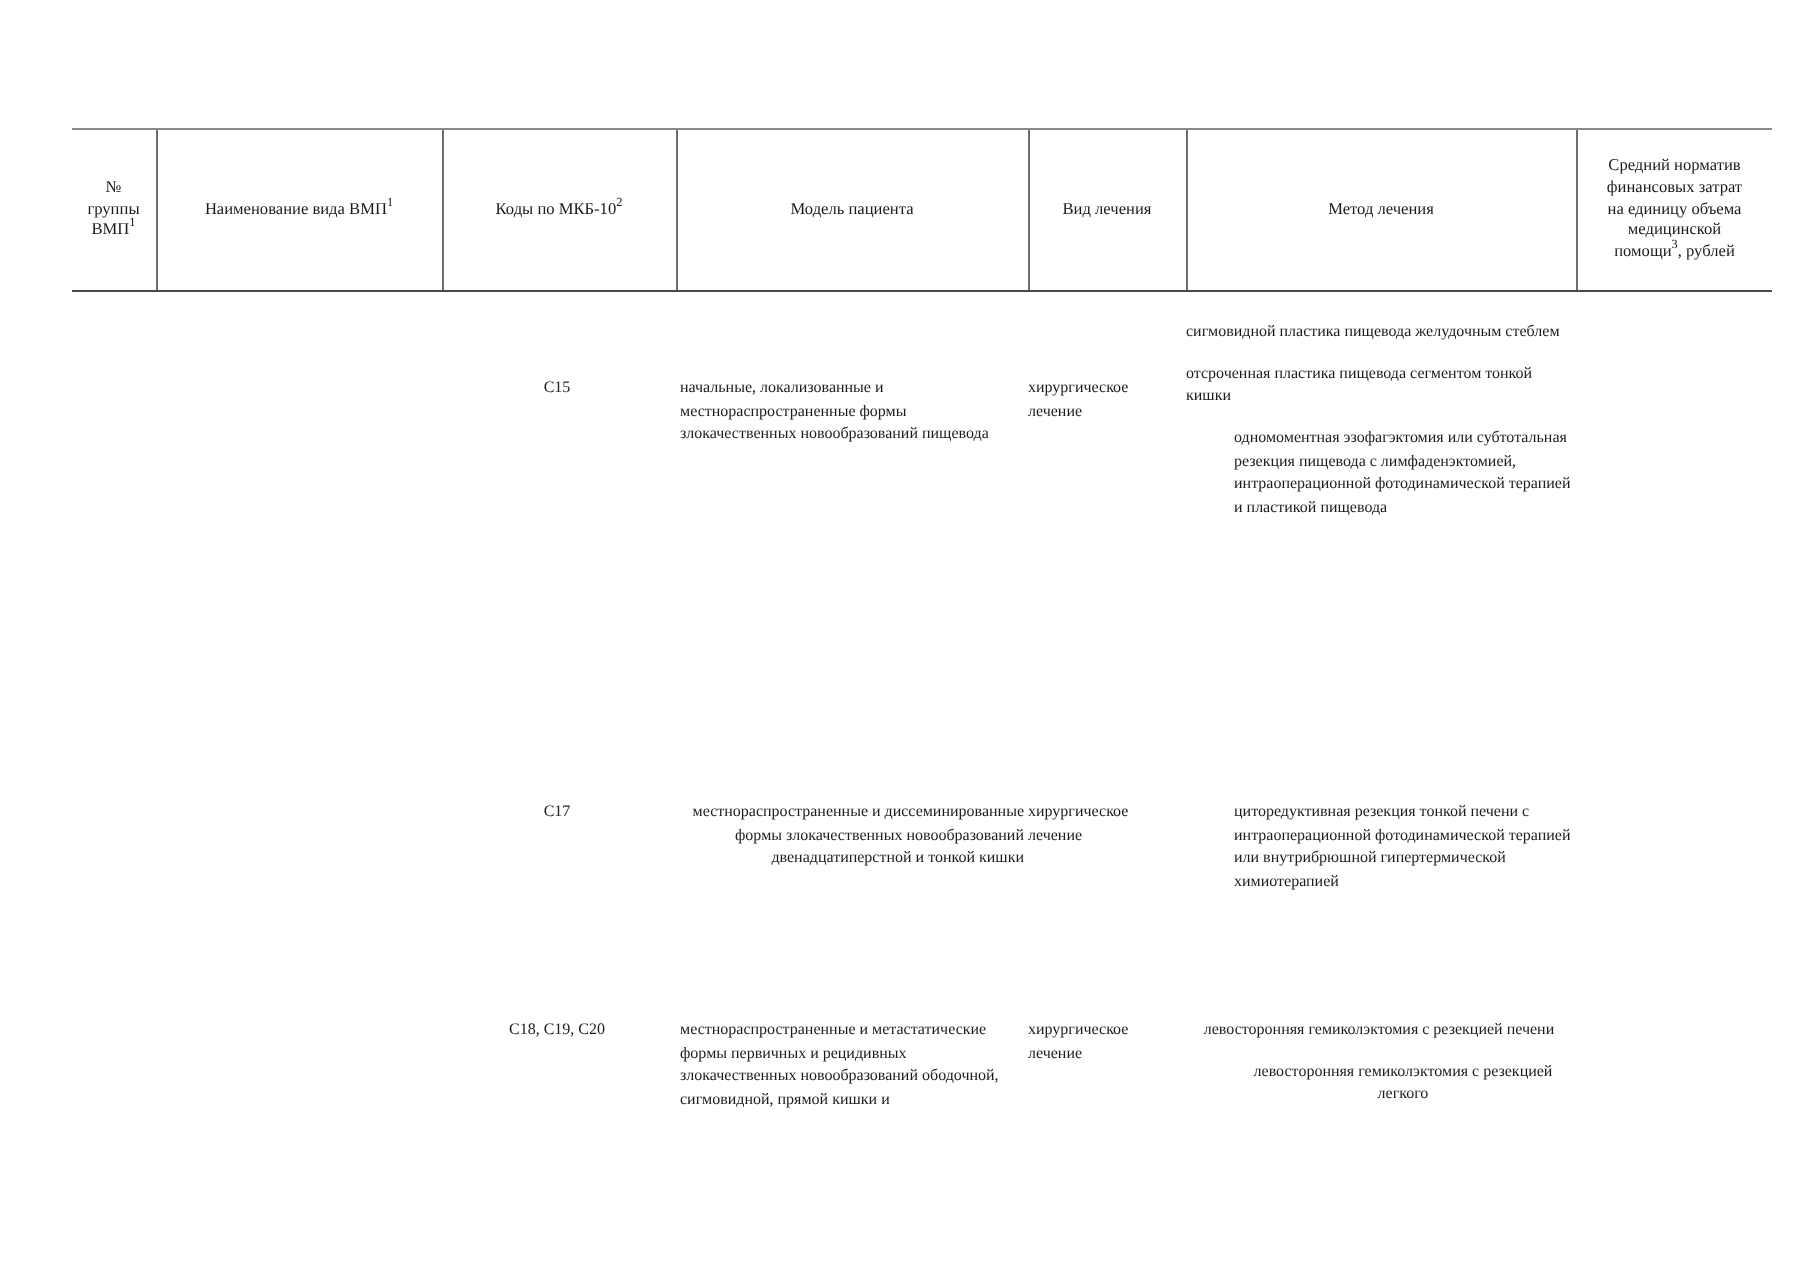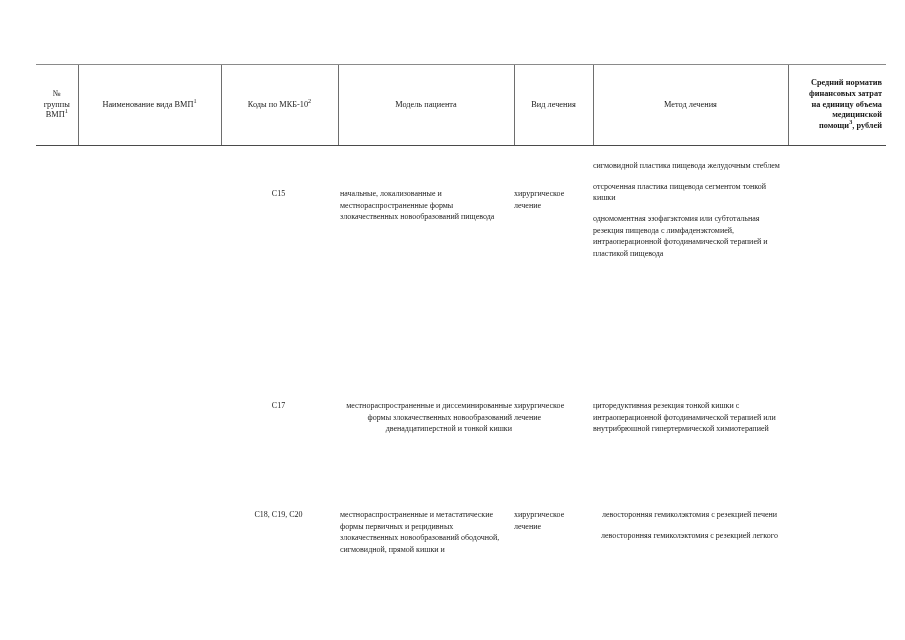"Средний норматив" .th-left { font-weight: bold -> none; text-align: right -> center }
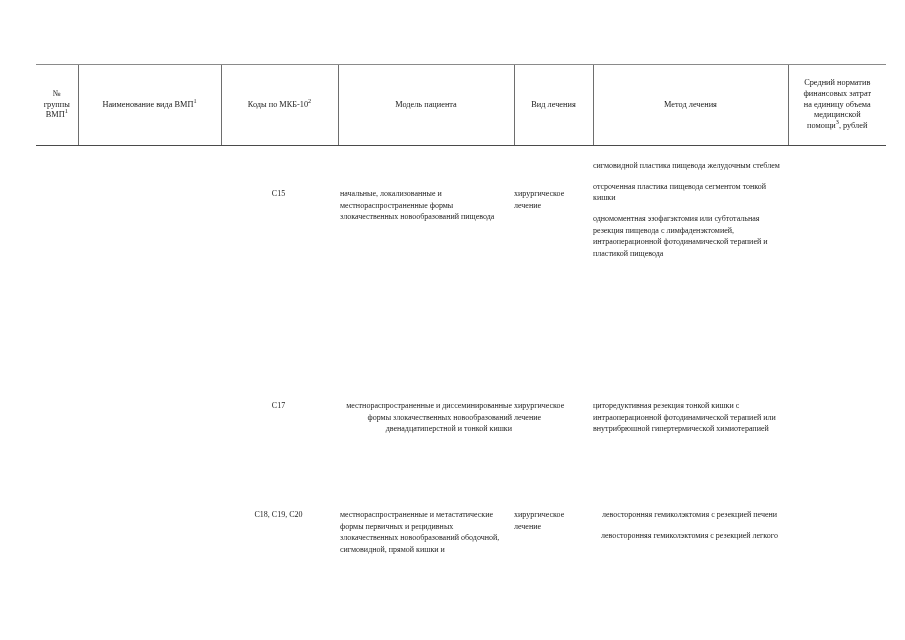"одномоментная эзофагэктомия или" .method-item:last-child { margin-left: none -> 24px }
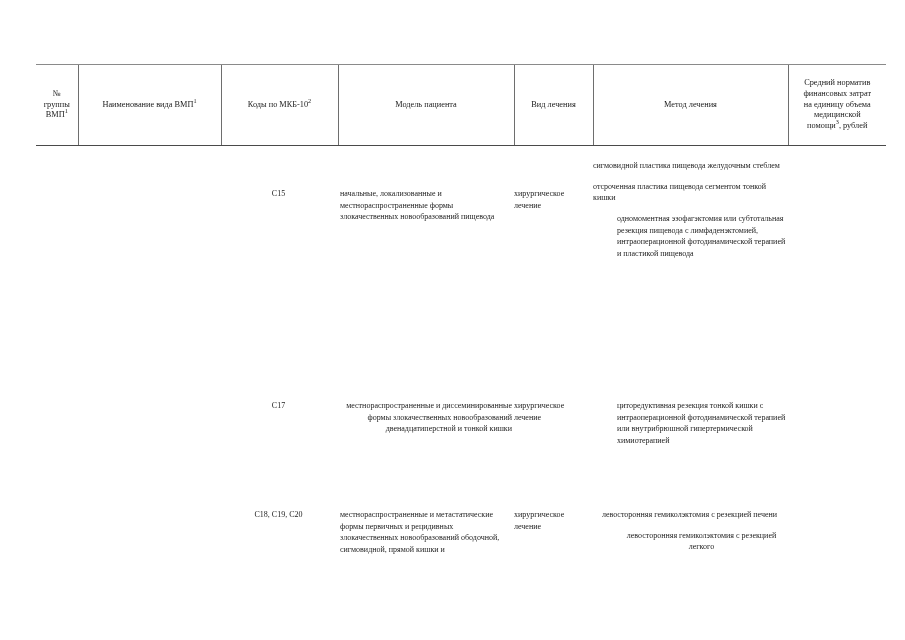"циторедуктивная резекция тонкой кишки с" div.method-item { text: кишки -> печени }
